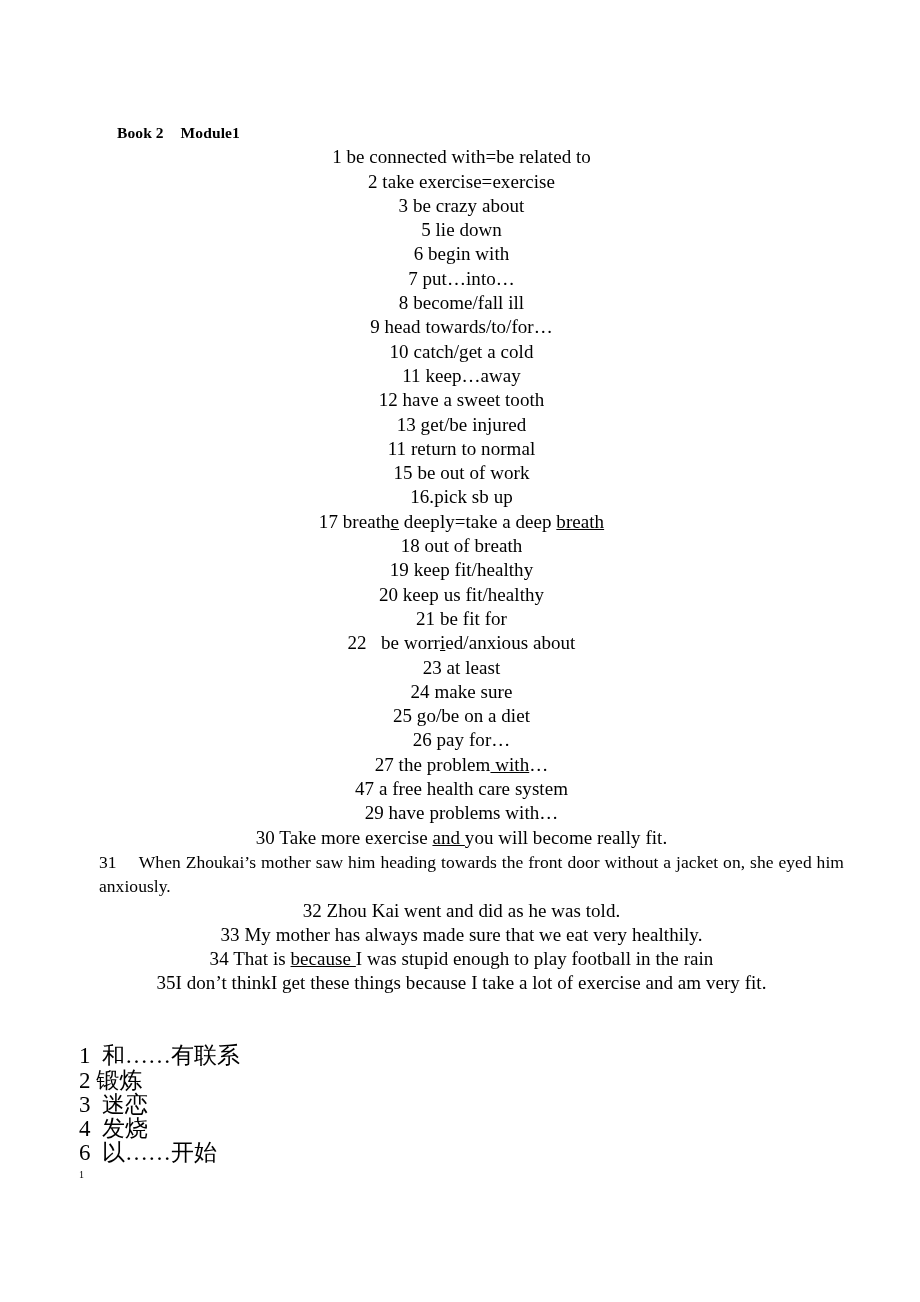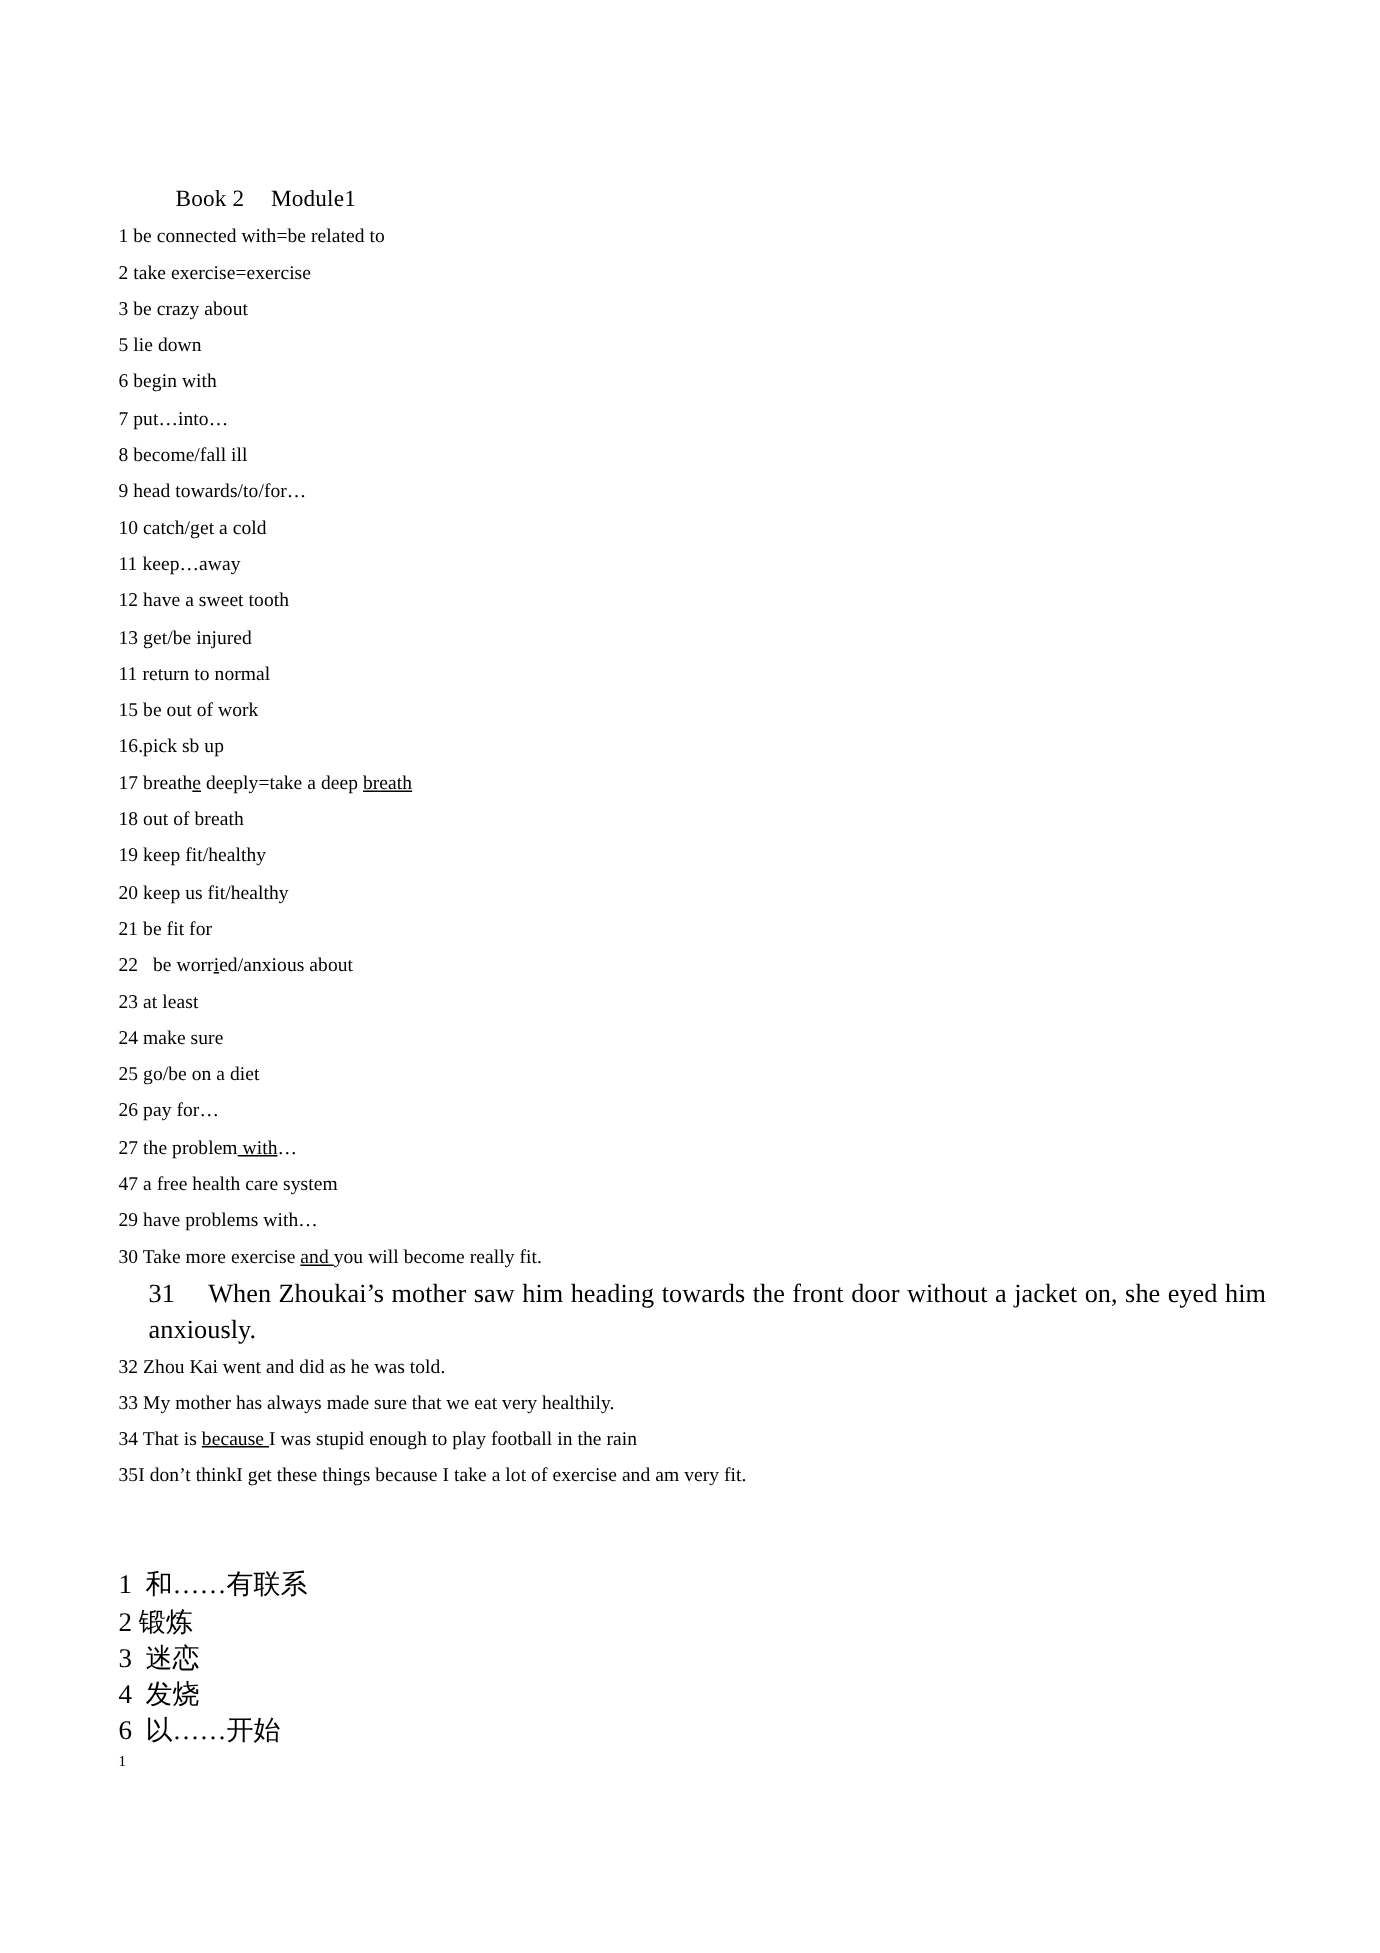"Book 2 Module1" .doc-title { font-weight: normal -> bold }
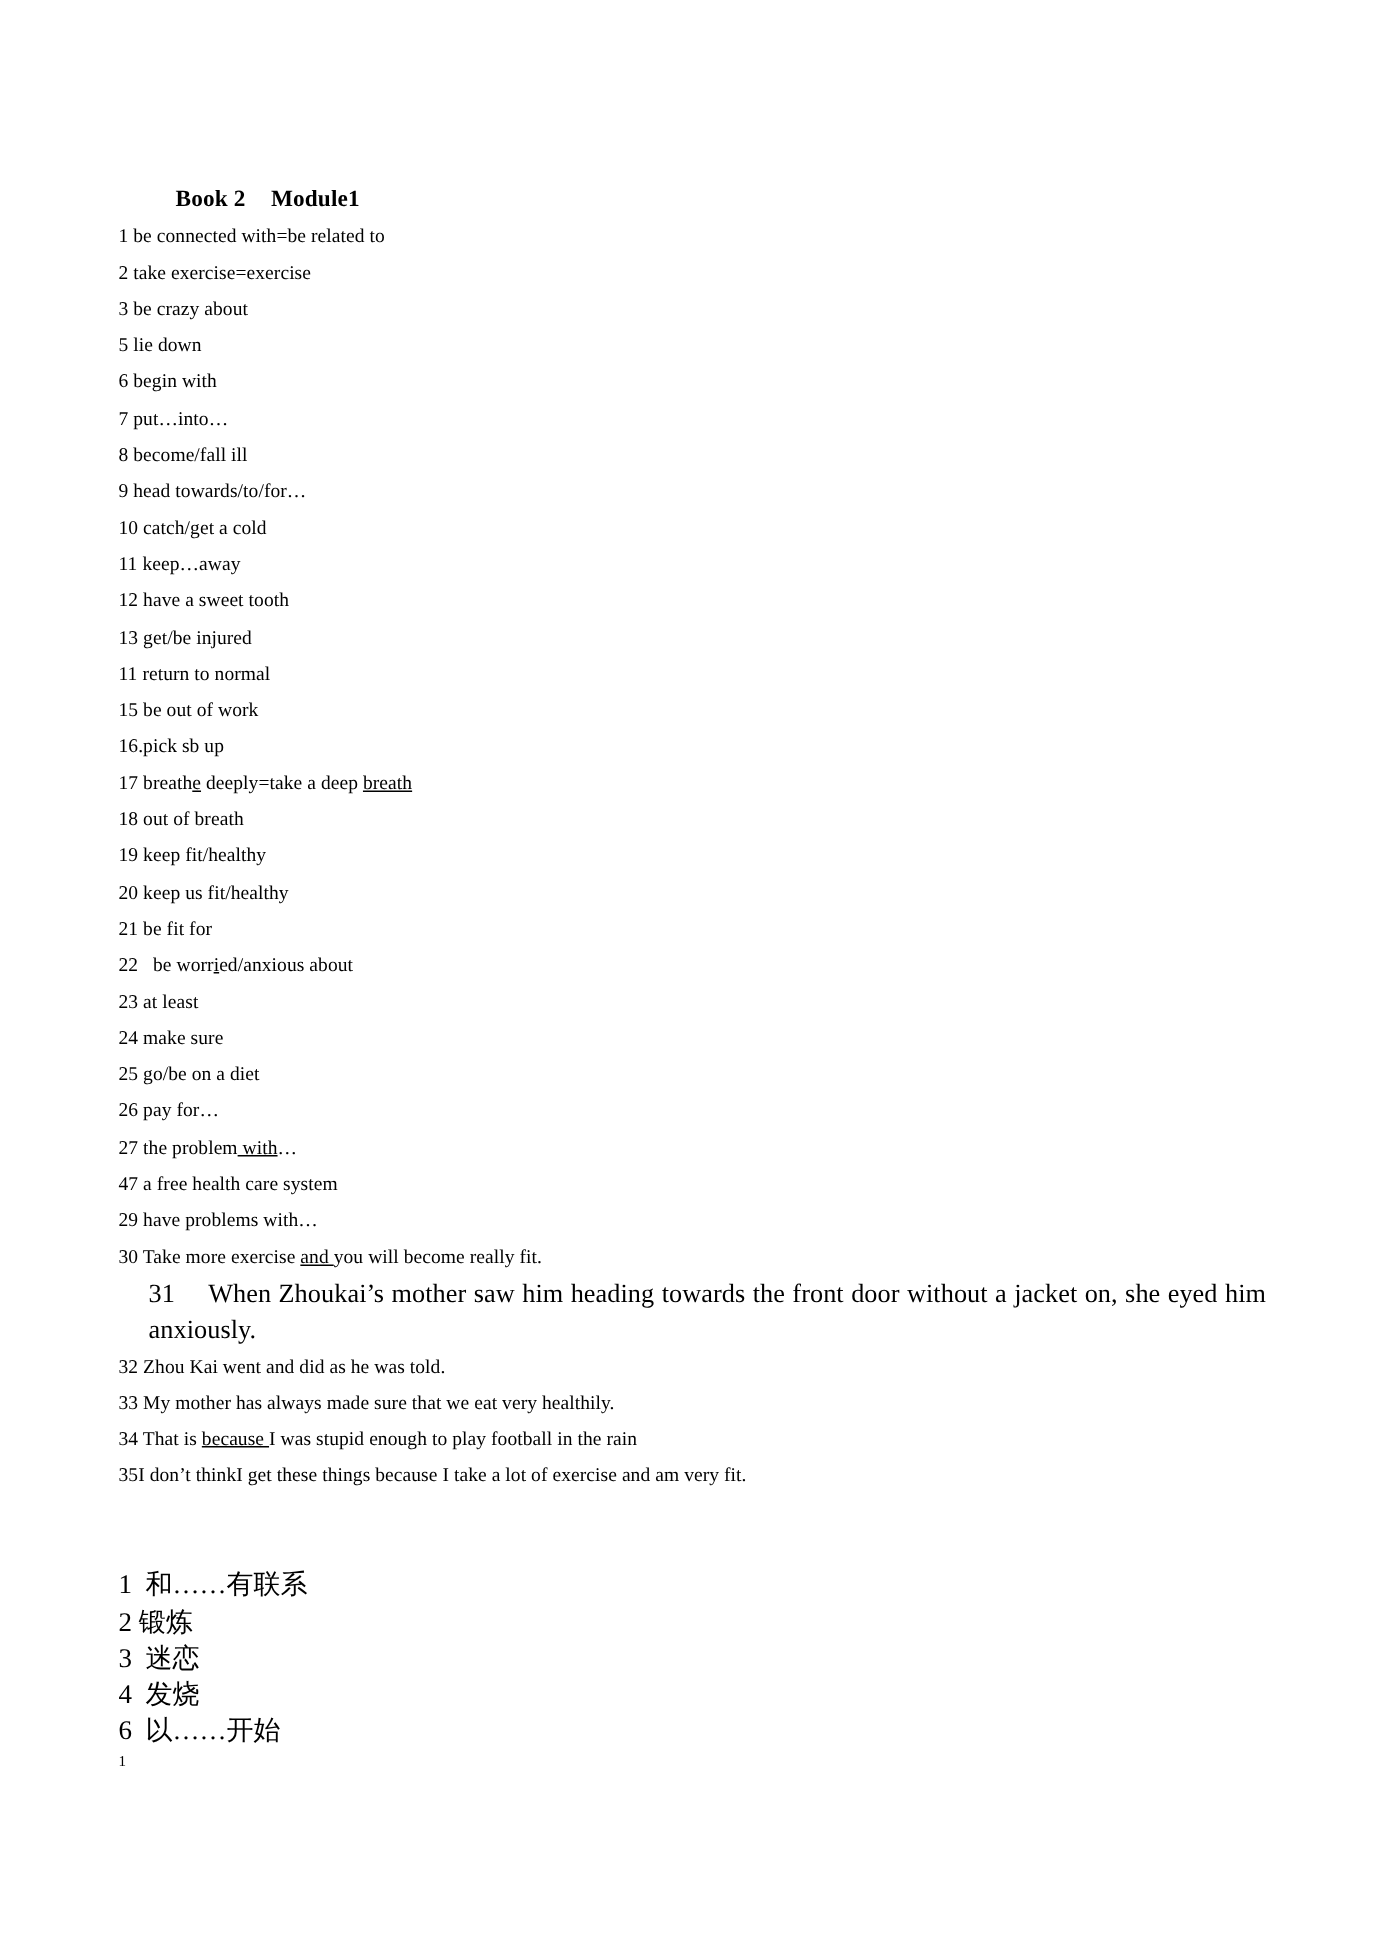"1 be connected with=be related" .line { font-size: 13px -> 19px; text-align: none -> center }
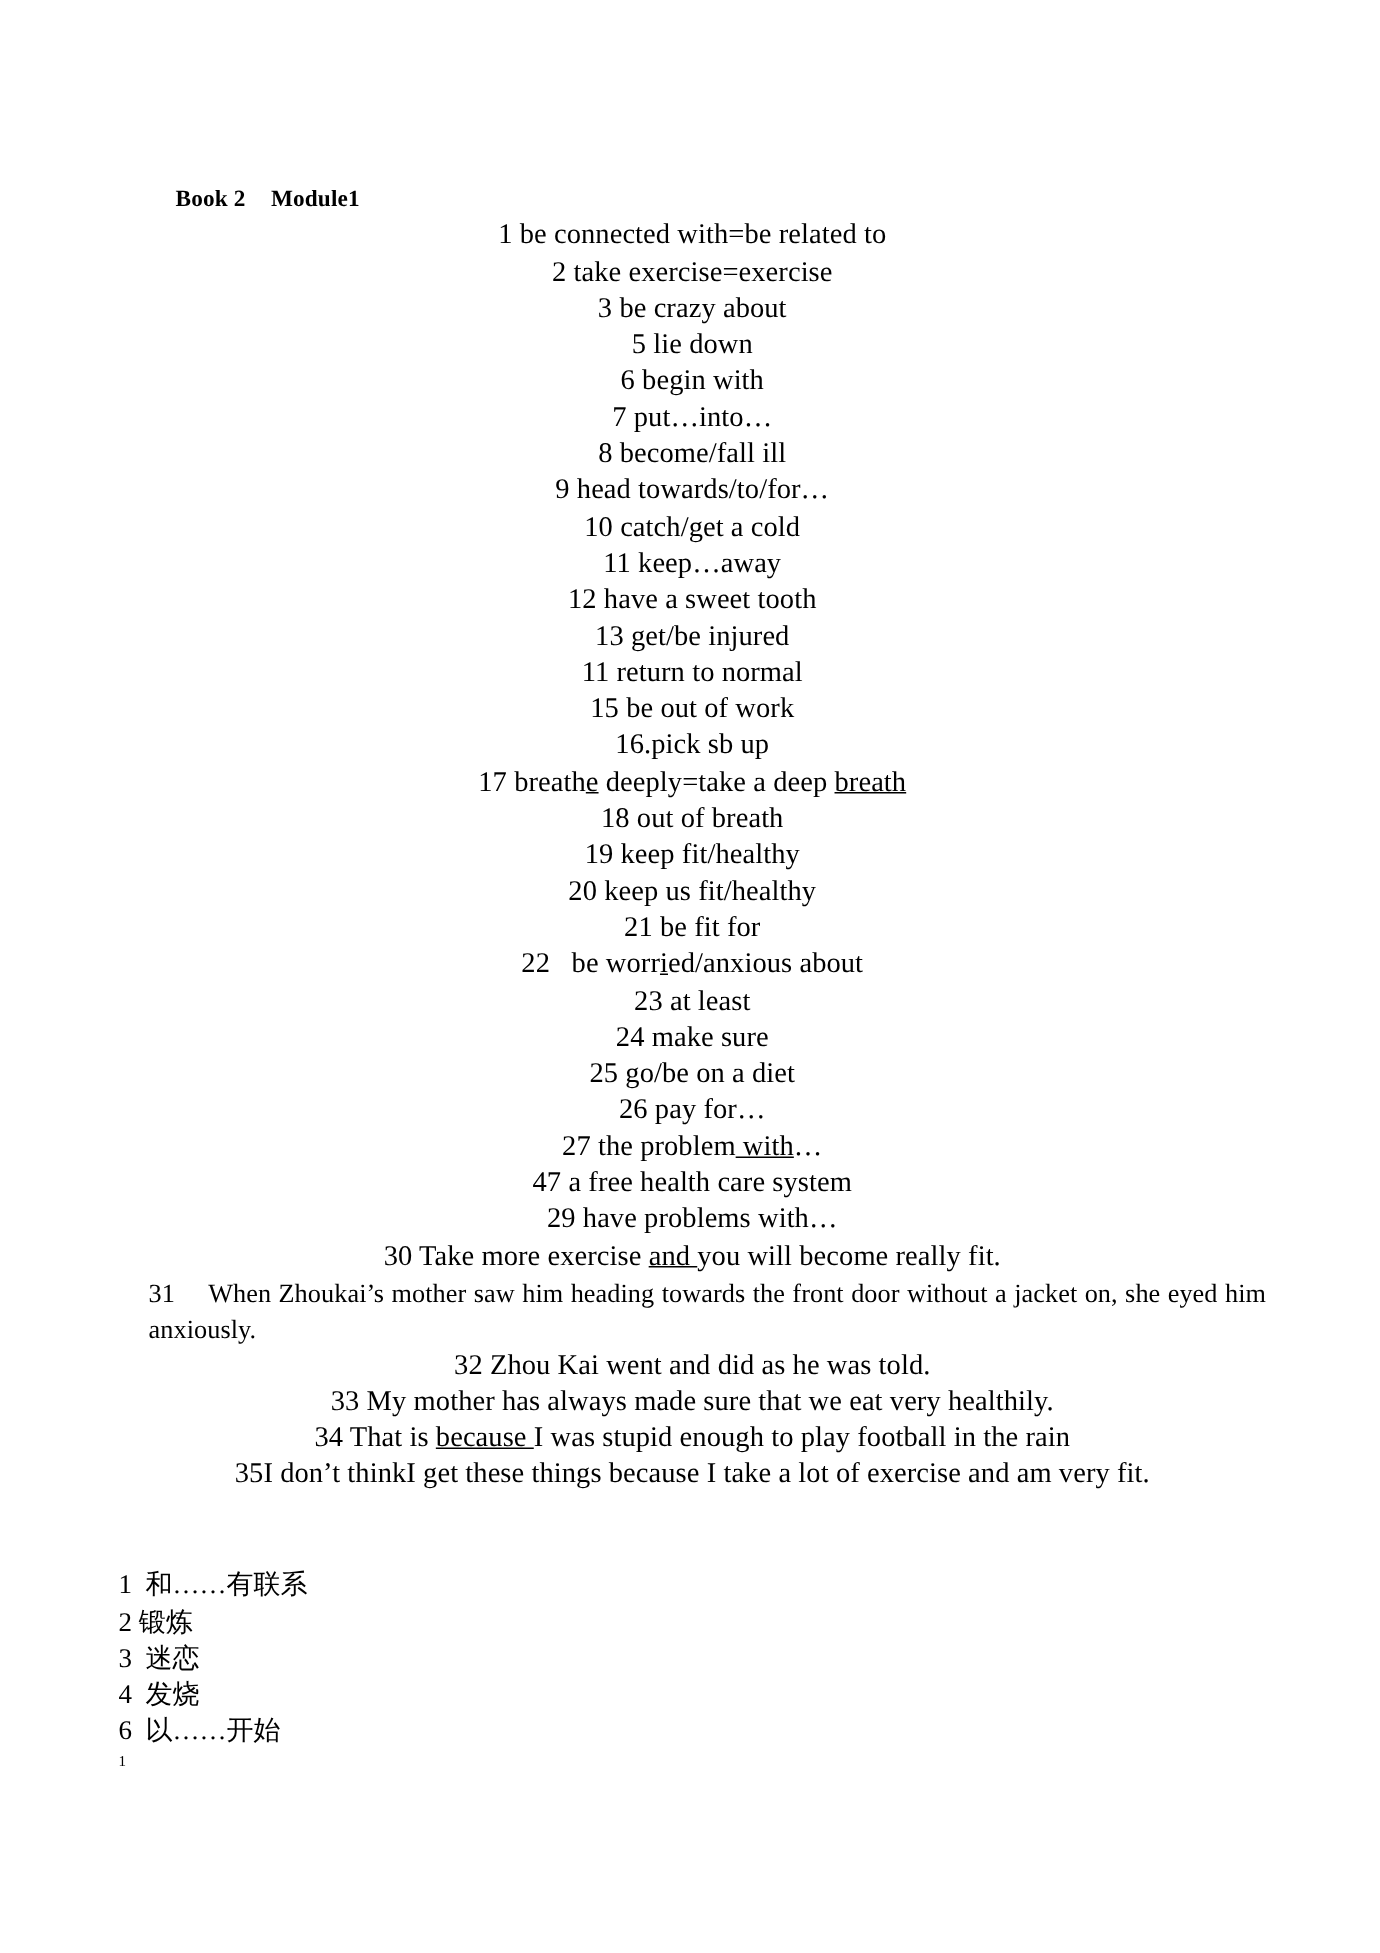"1 和……有联系" .cn { font-size: 18px -> 23px }
